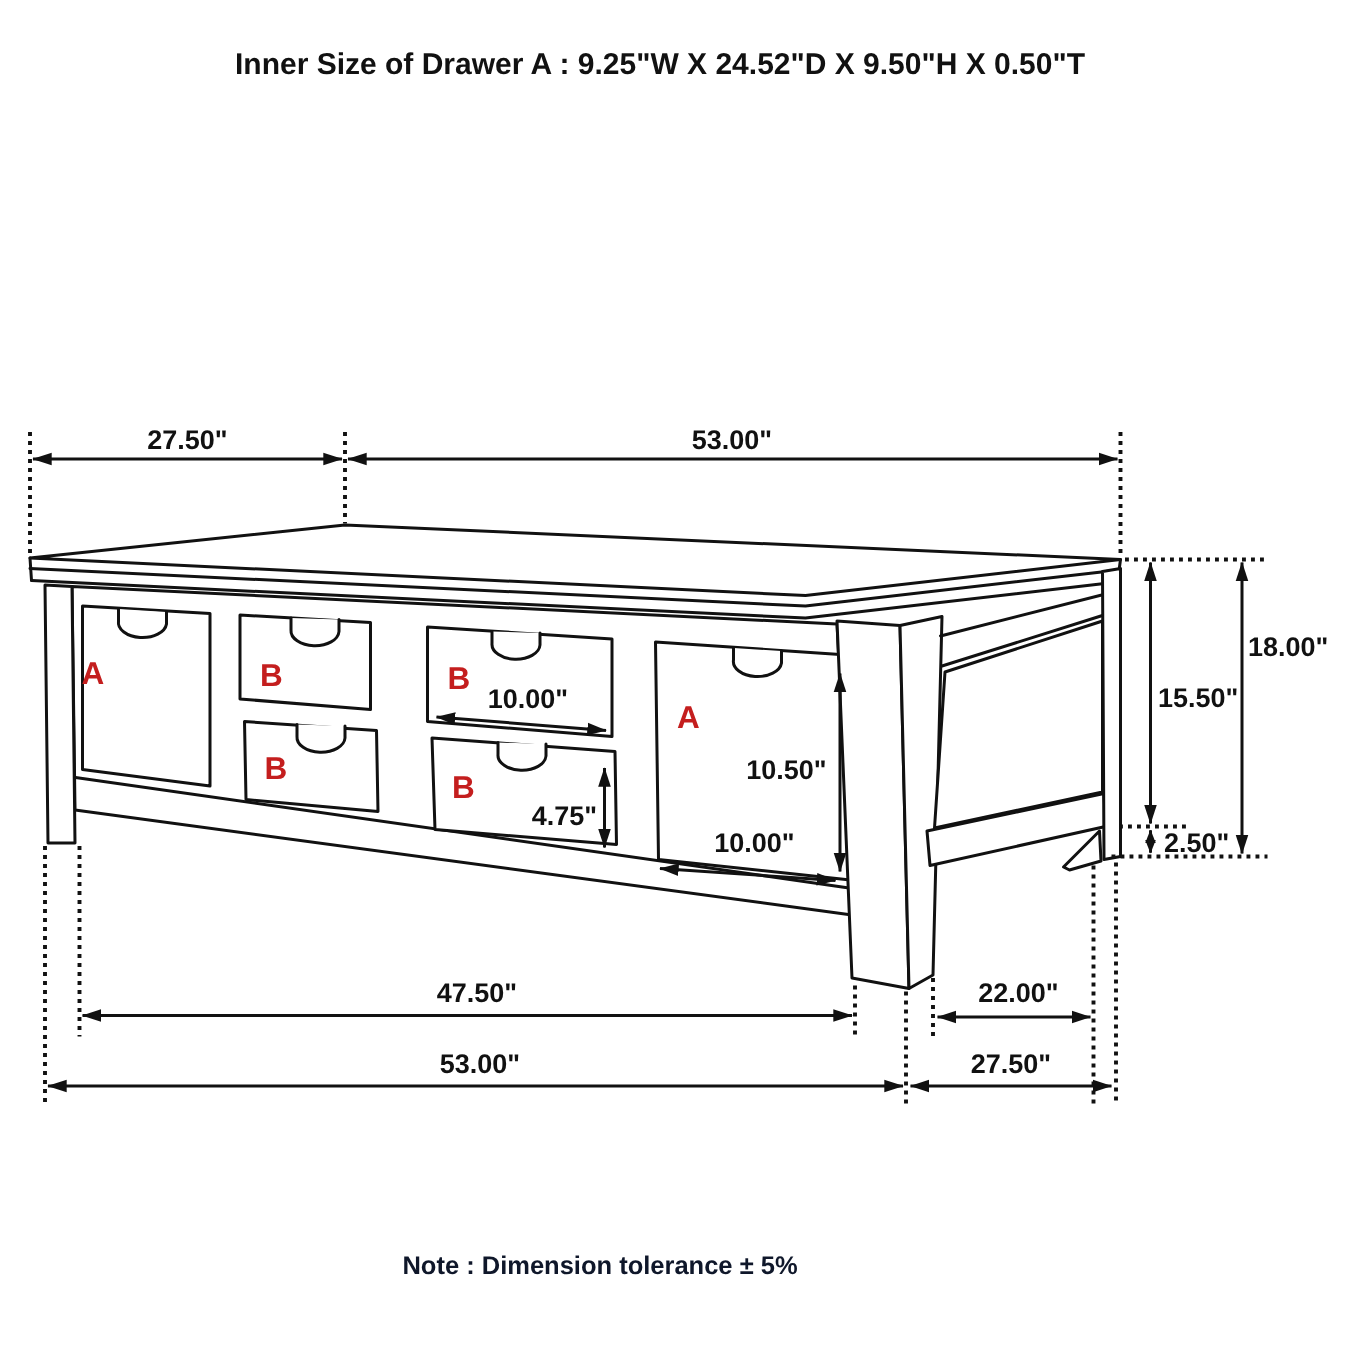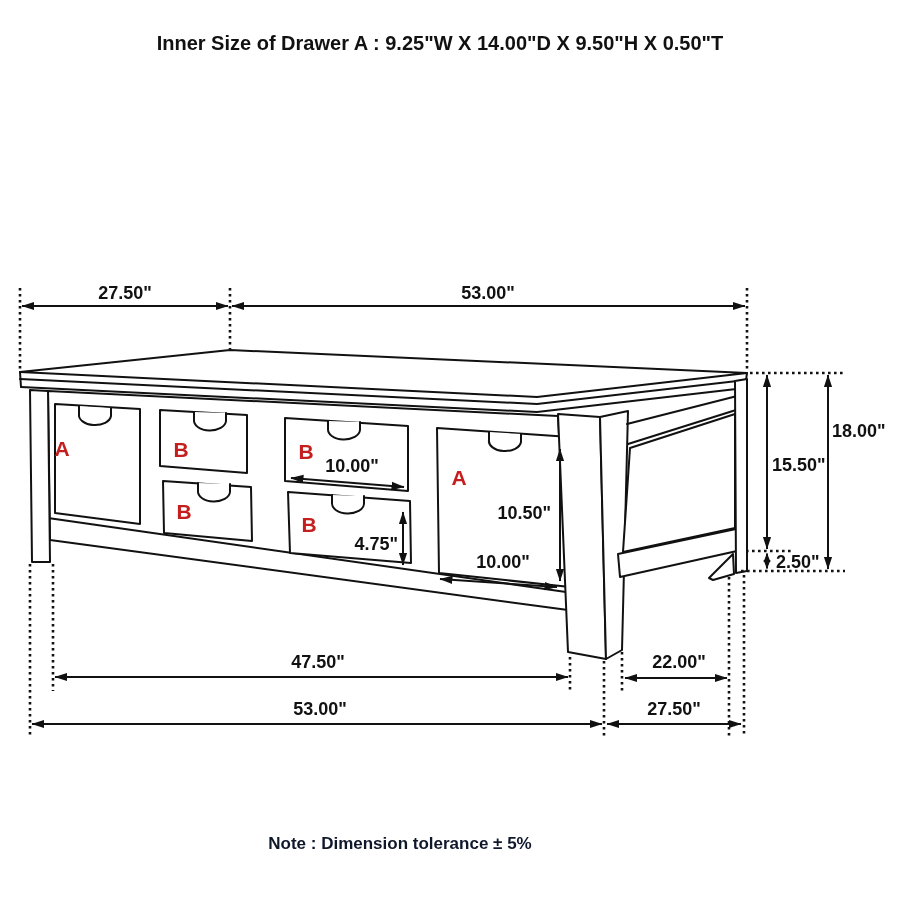"Inner Size of Drawer A" div { text: 14.00 -> 24.52 }
